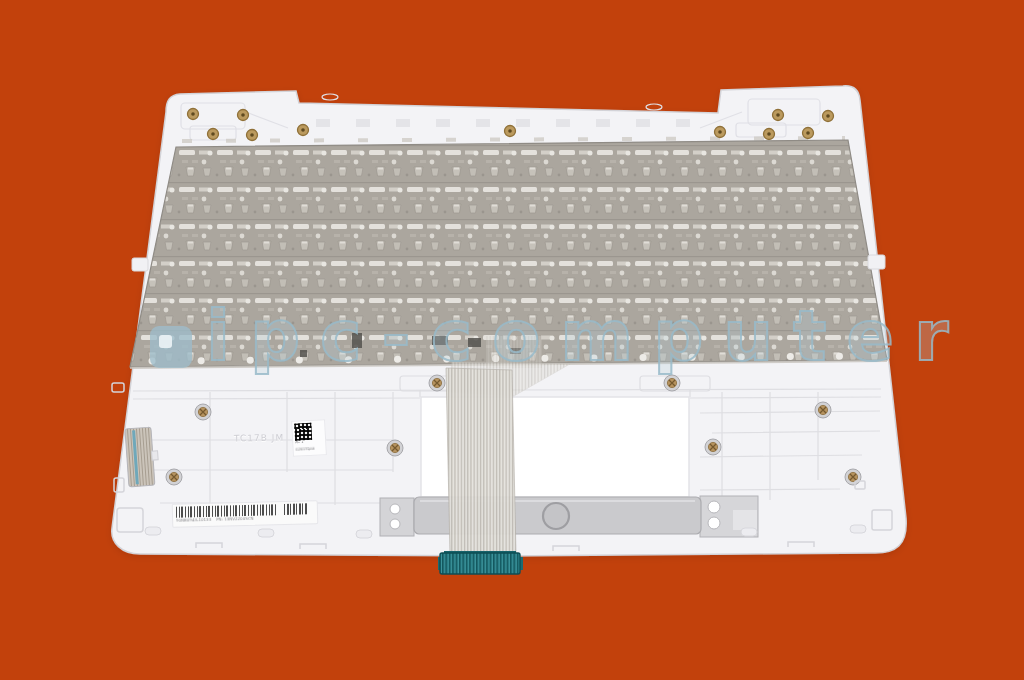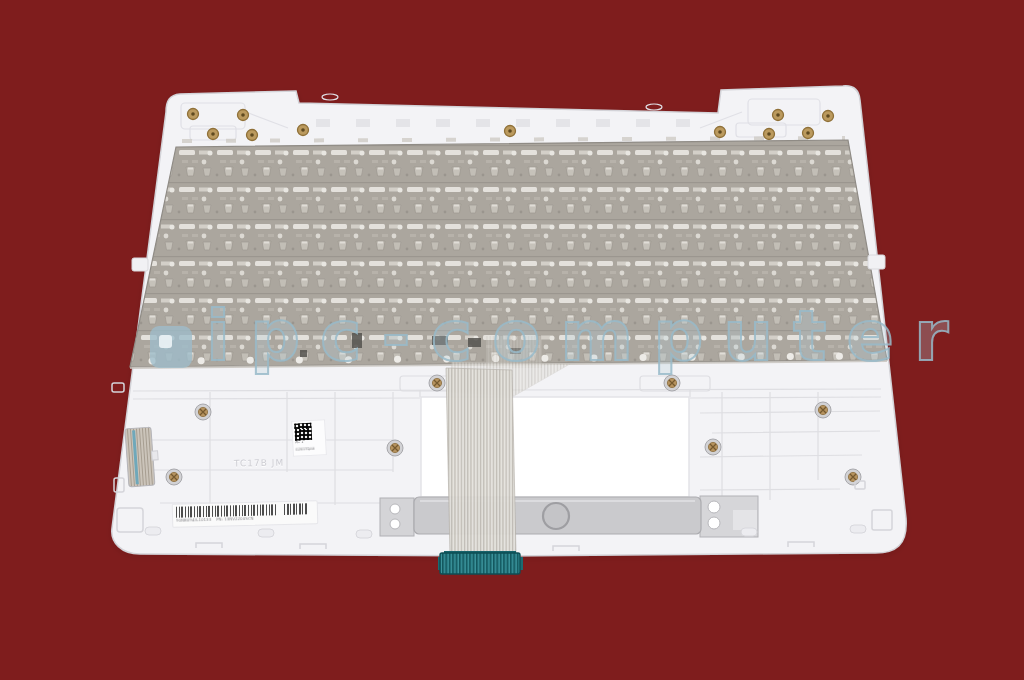"ipc-computer" .stage { background: #7f1d1d -> #c2410c }
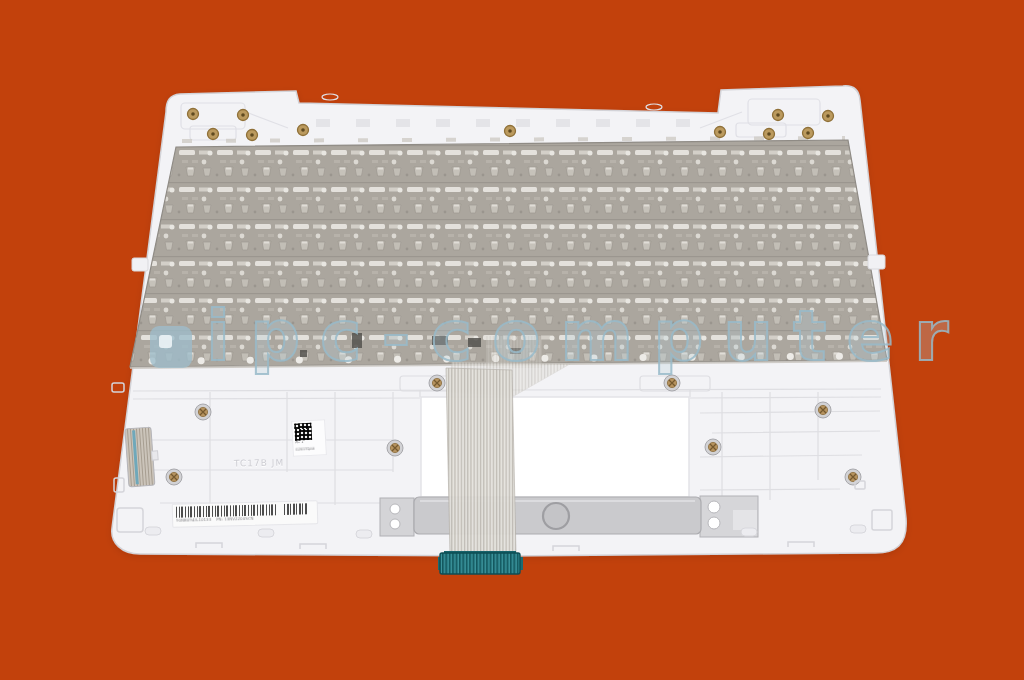"TC17B JM" .molded { top: 458px -> 433px }
